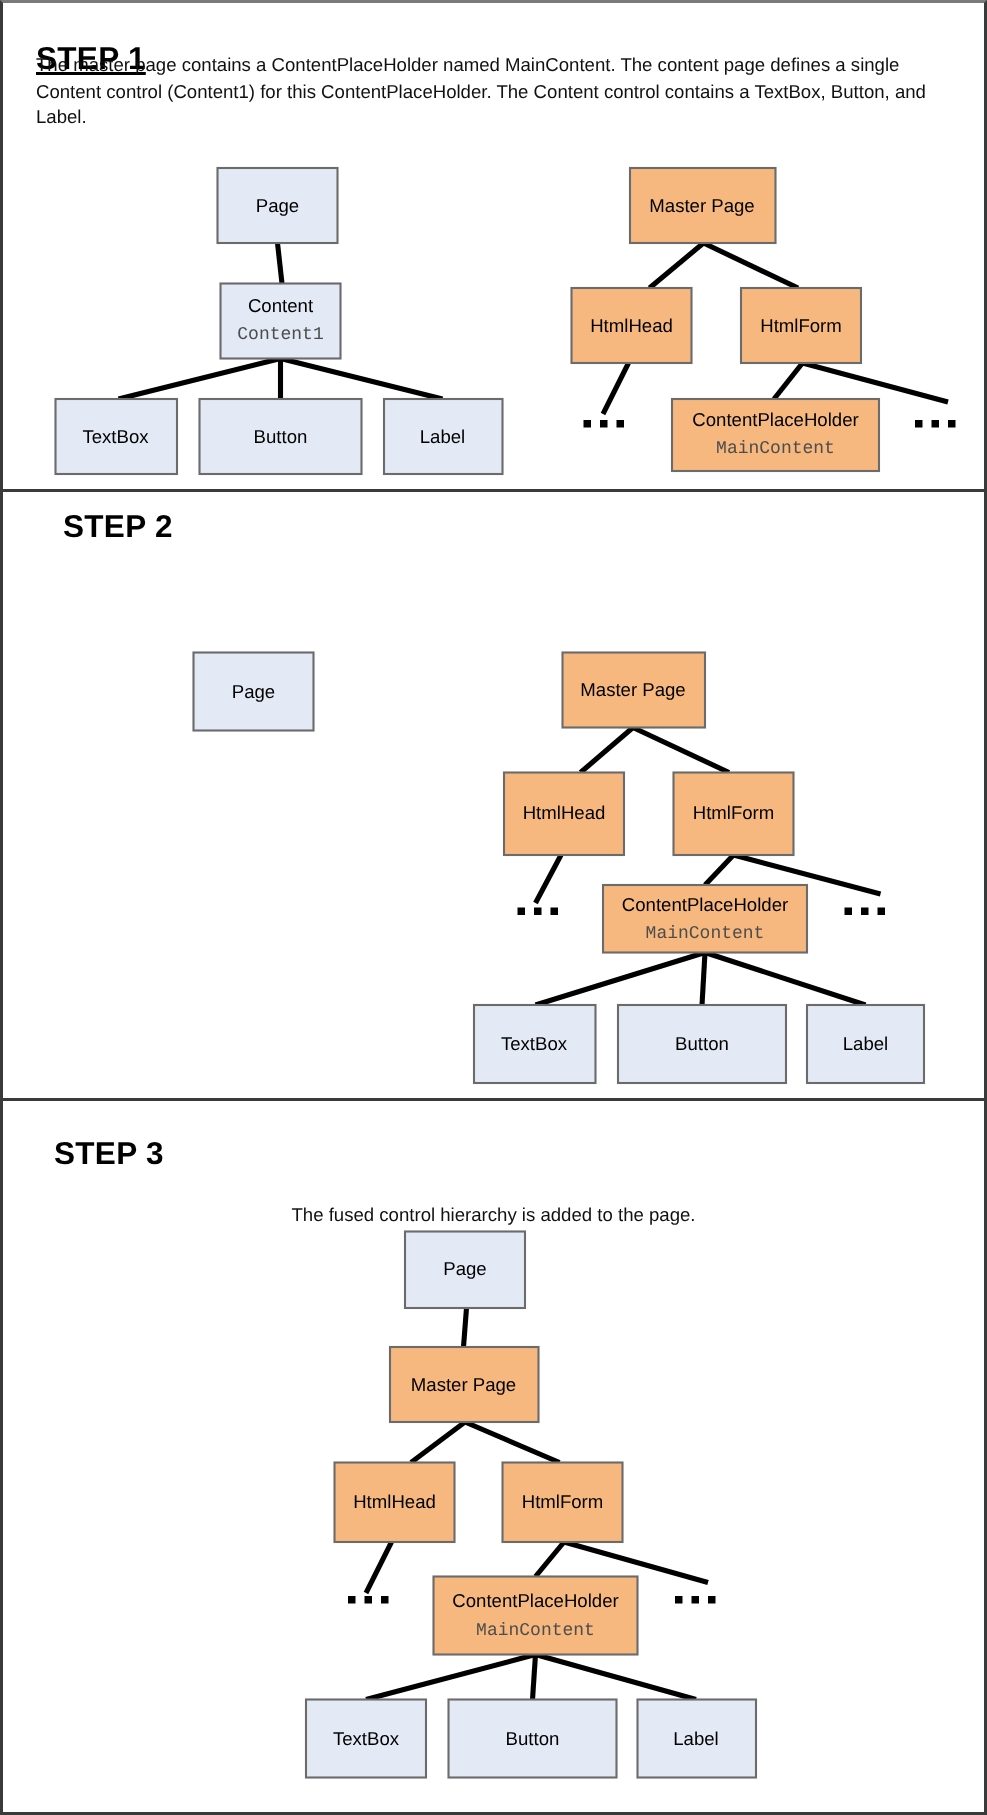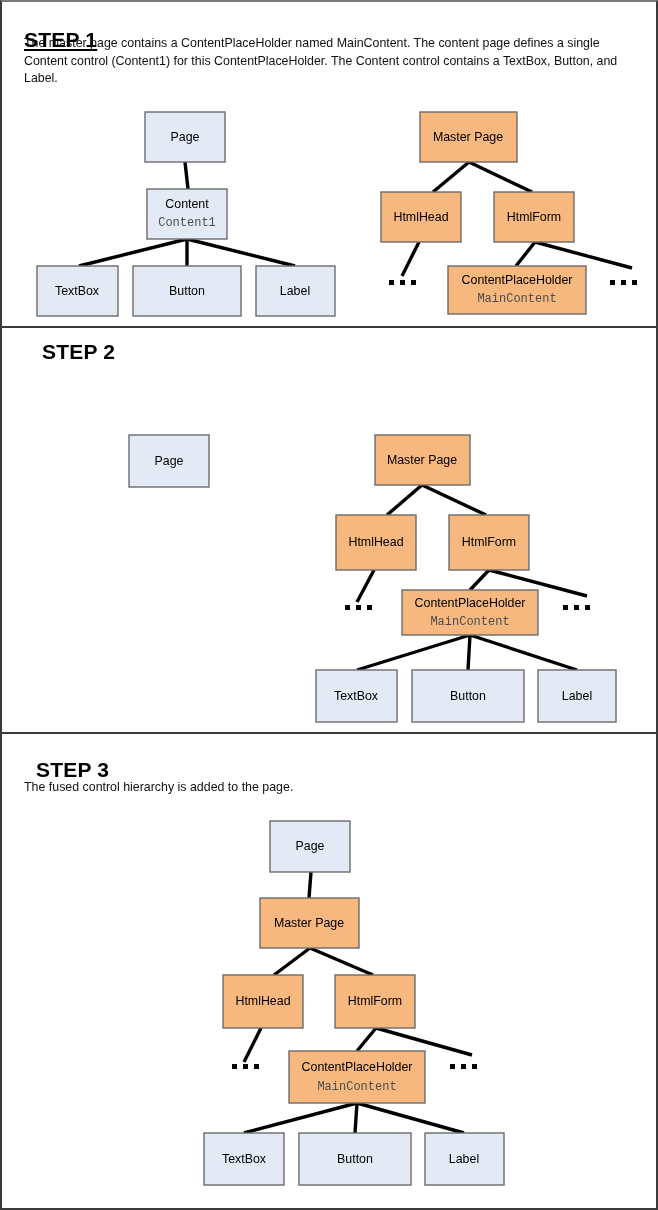"The fused control hierarchy is" div.step-desc { text-align: none -> center; top: 45px -> 68px }
